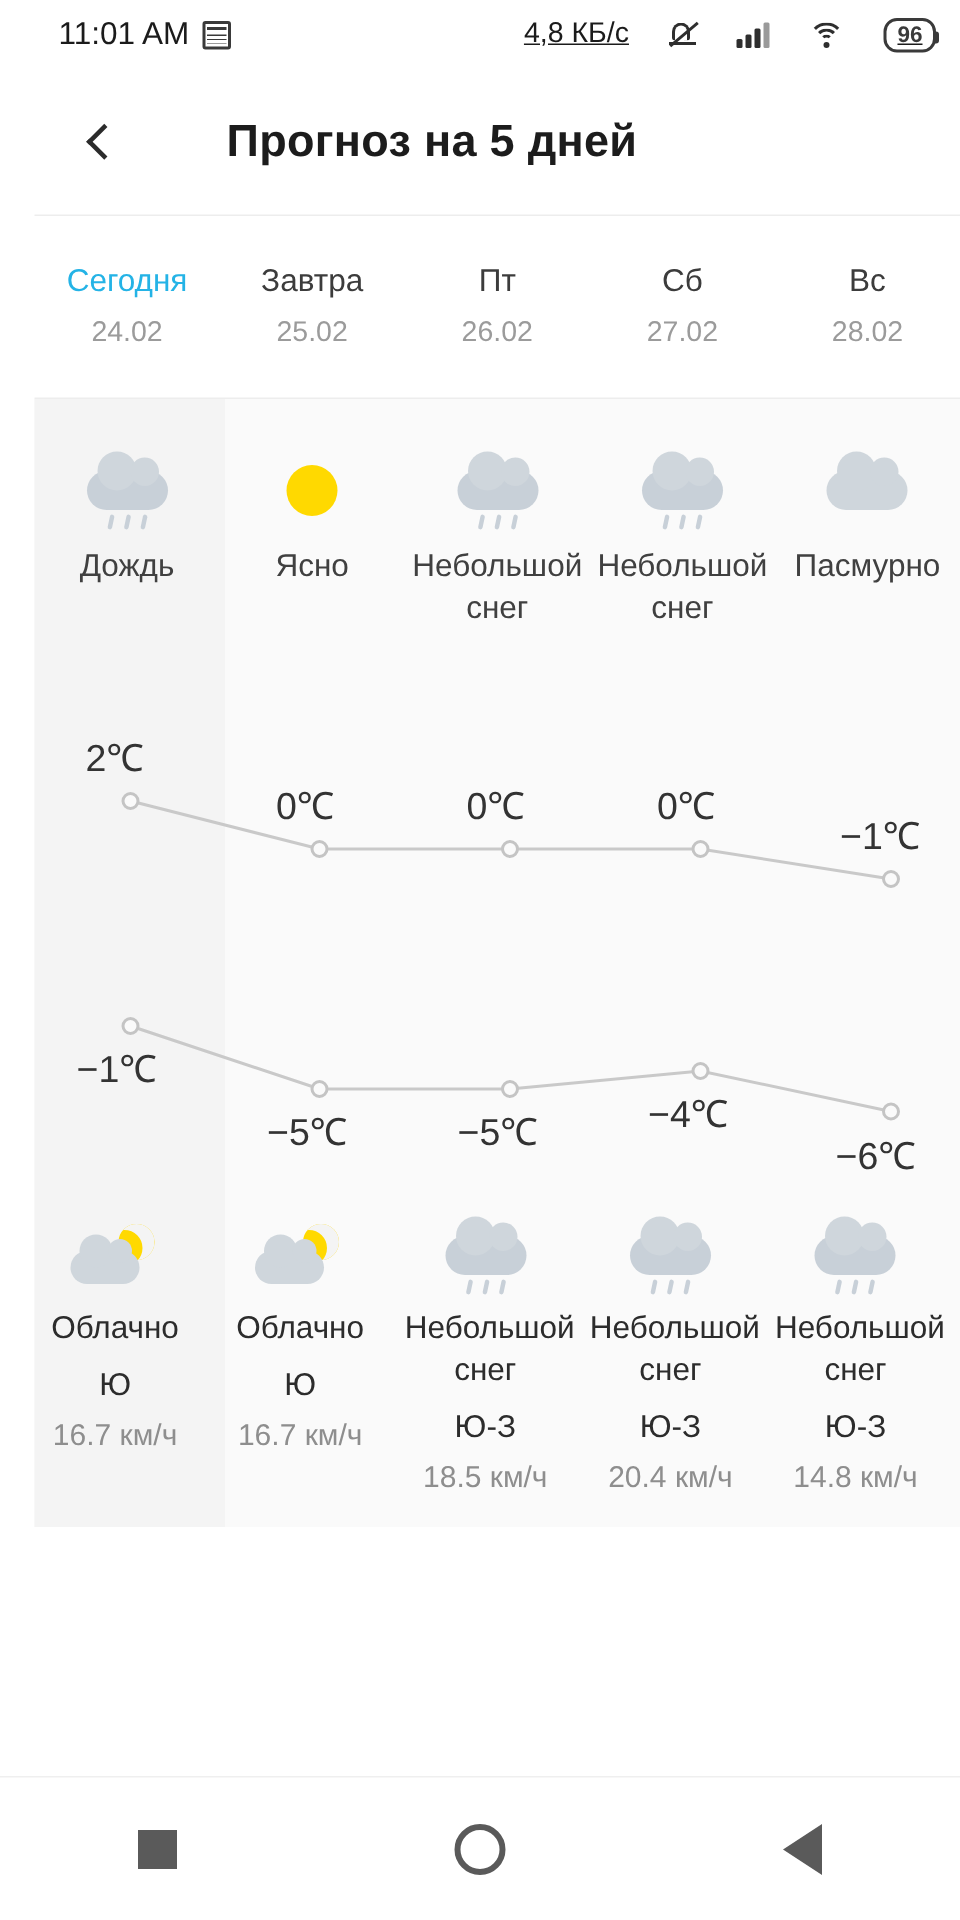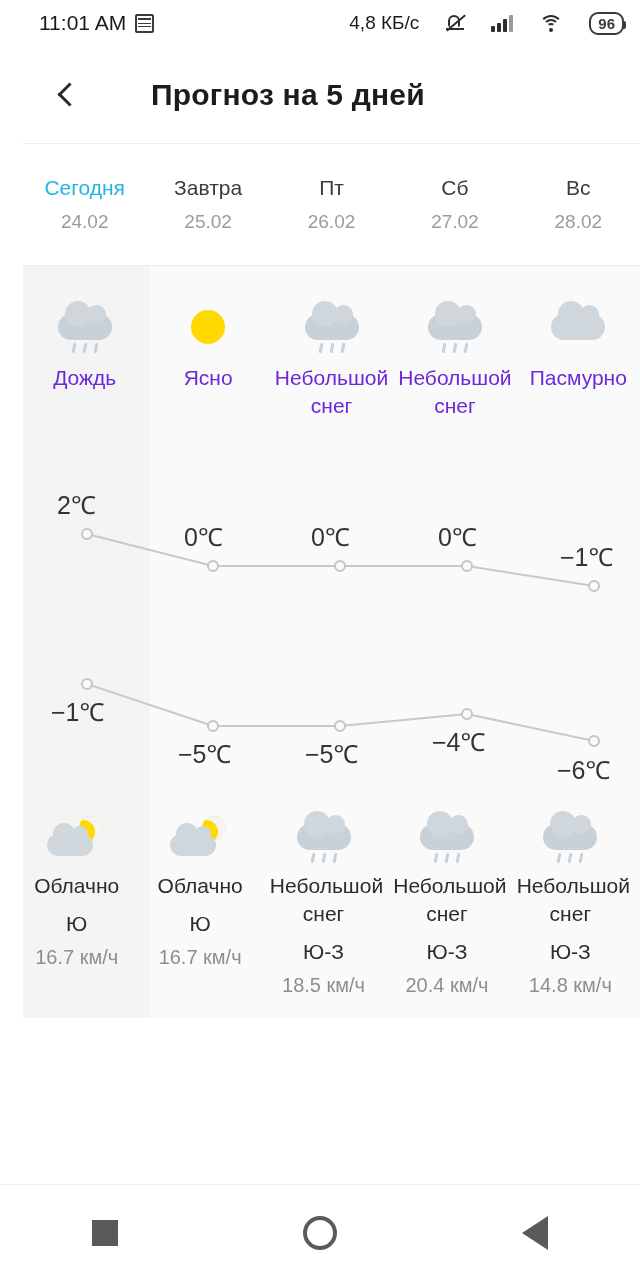"4,8 КБ/с" .sb-right { text-decoration: none -> underline }
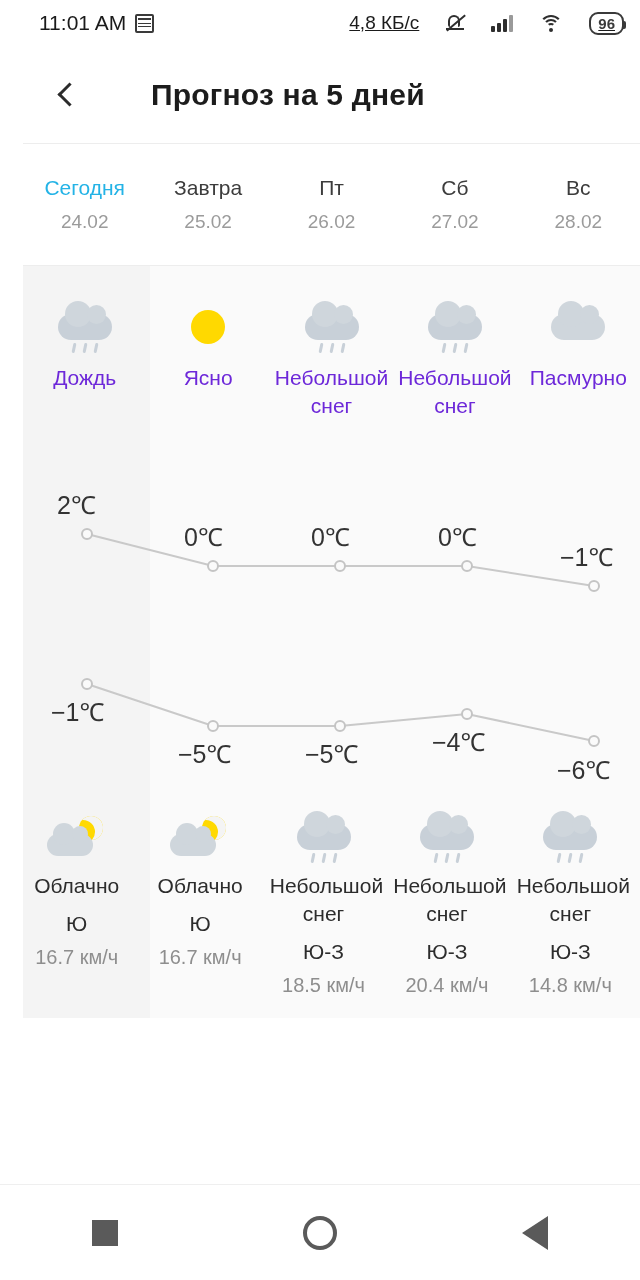"Дождь" .cond-top .label { color: #6d28d9 -> #404040 }
